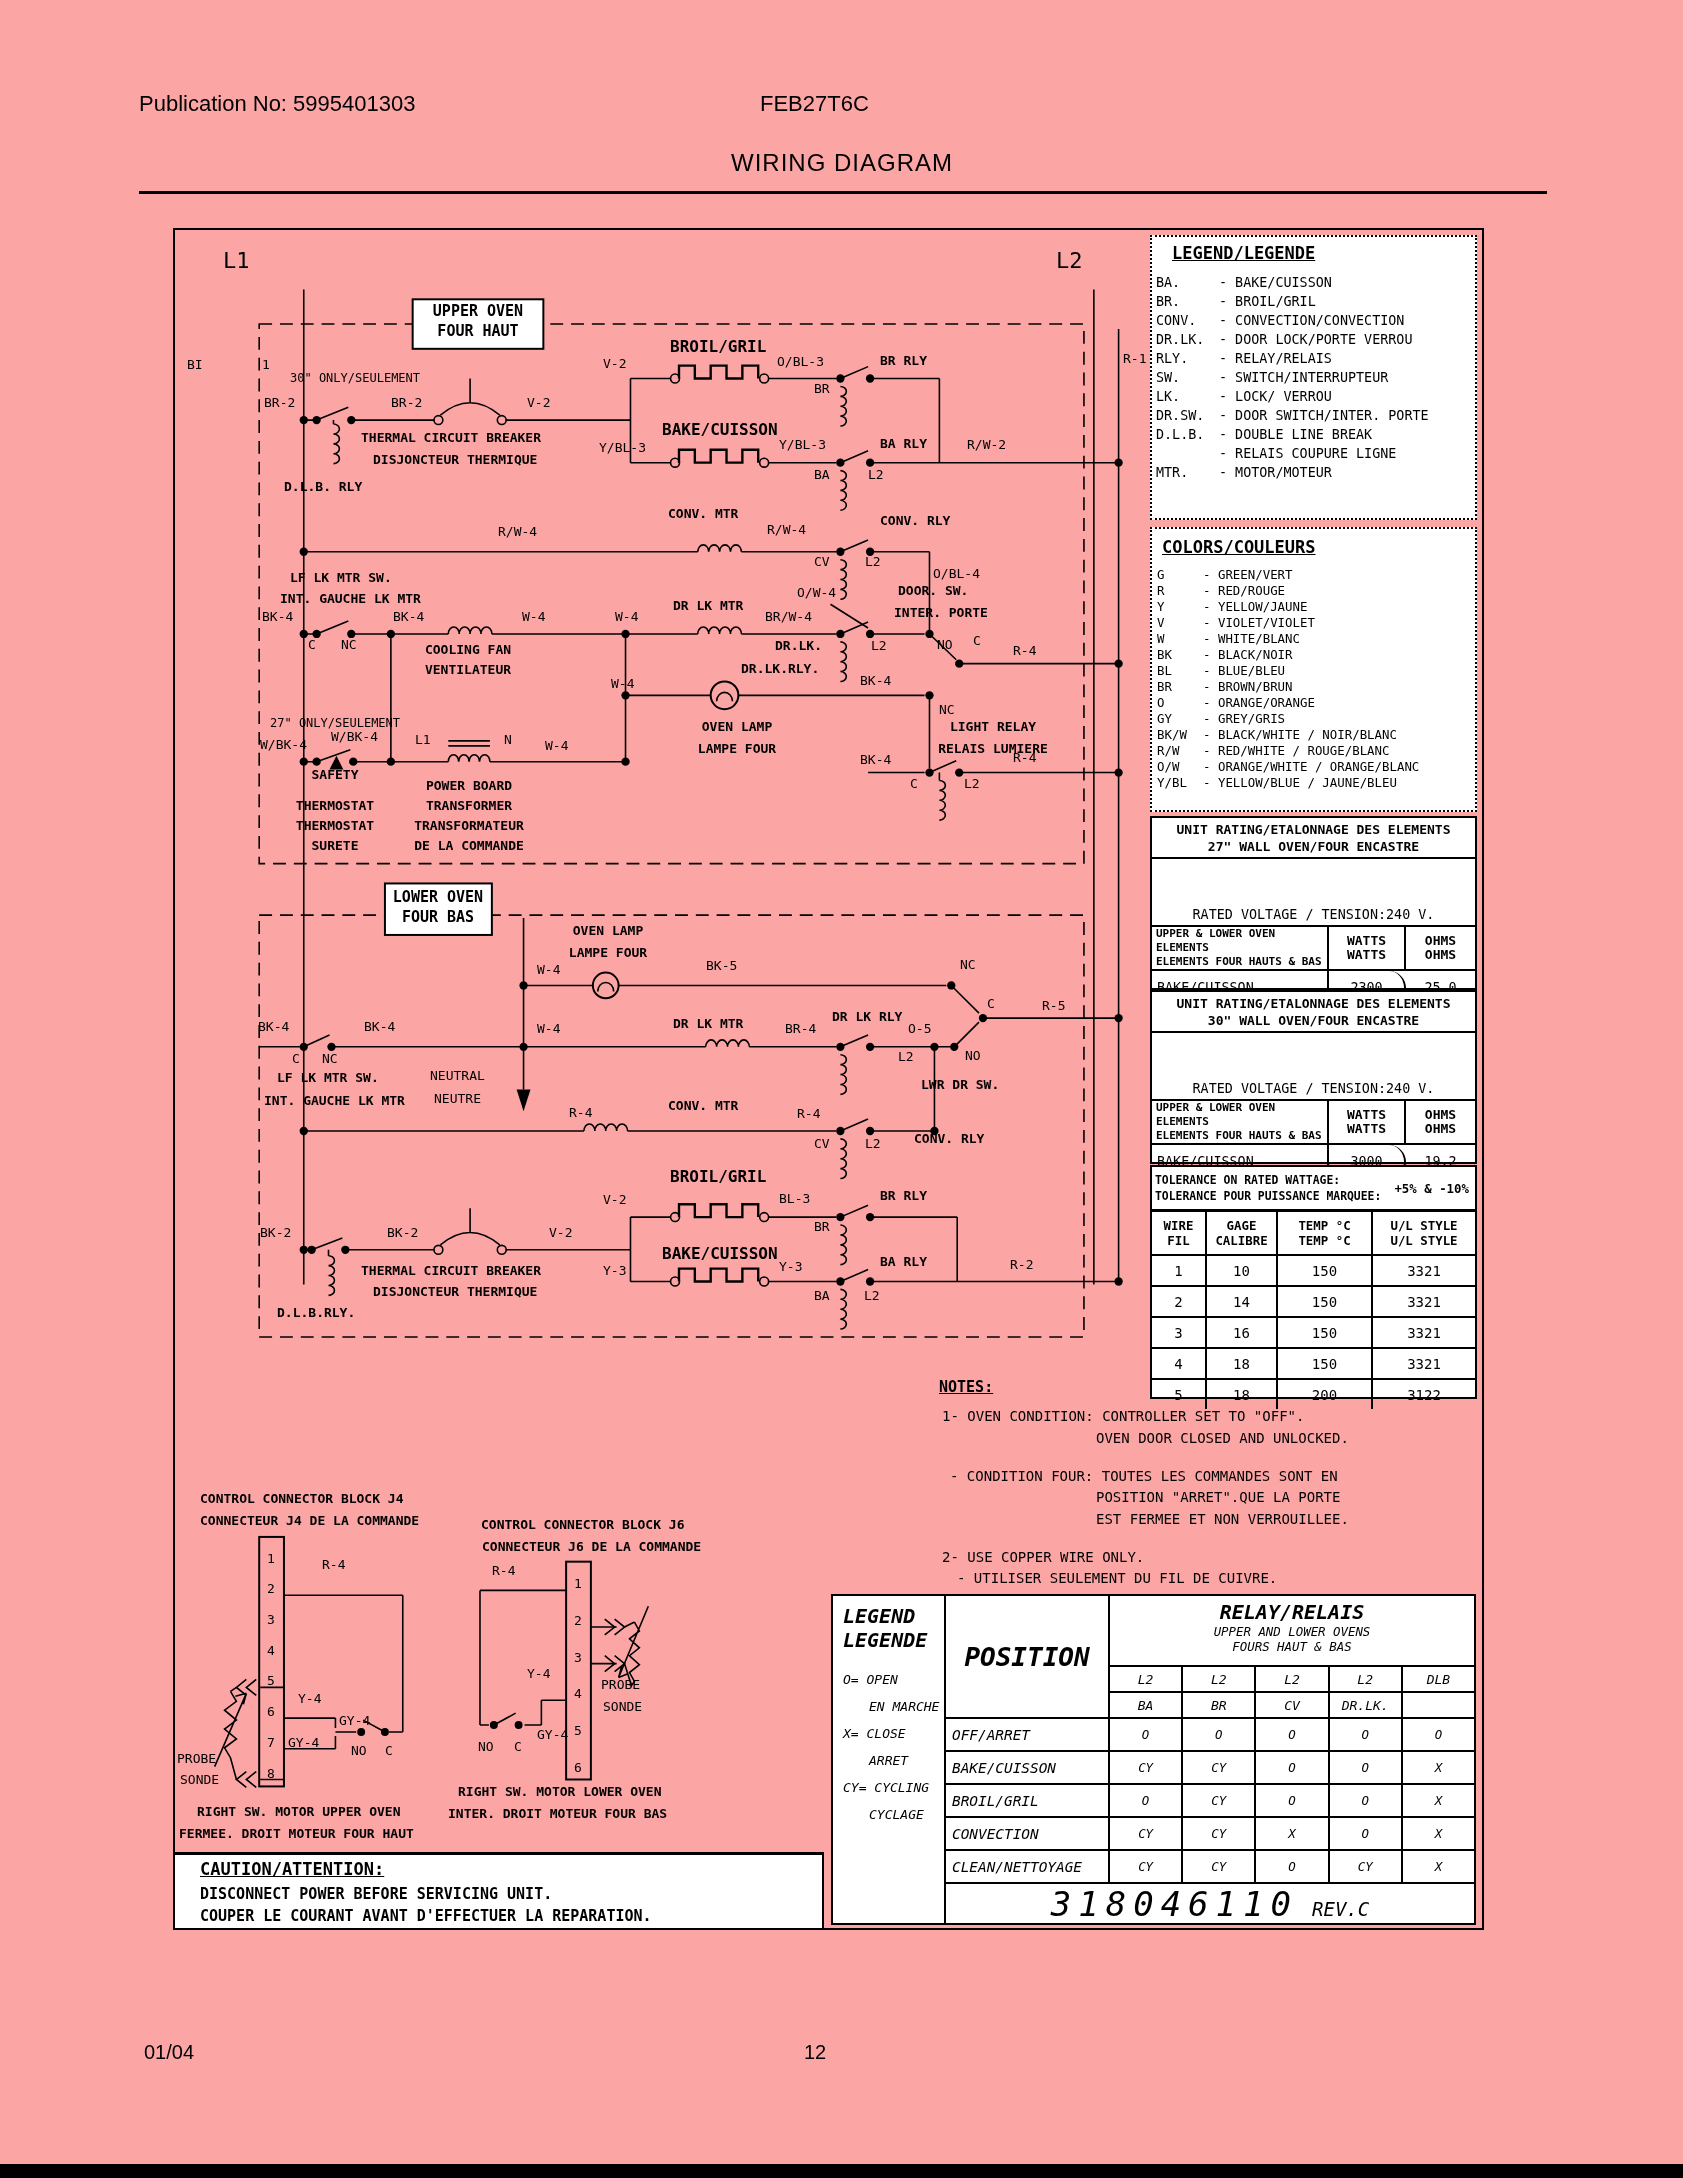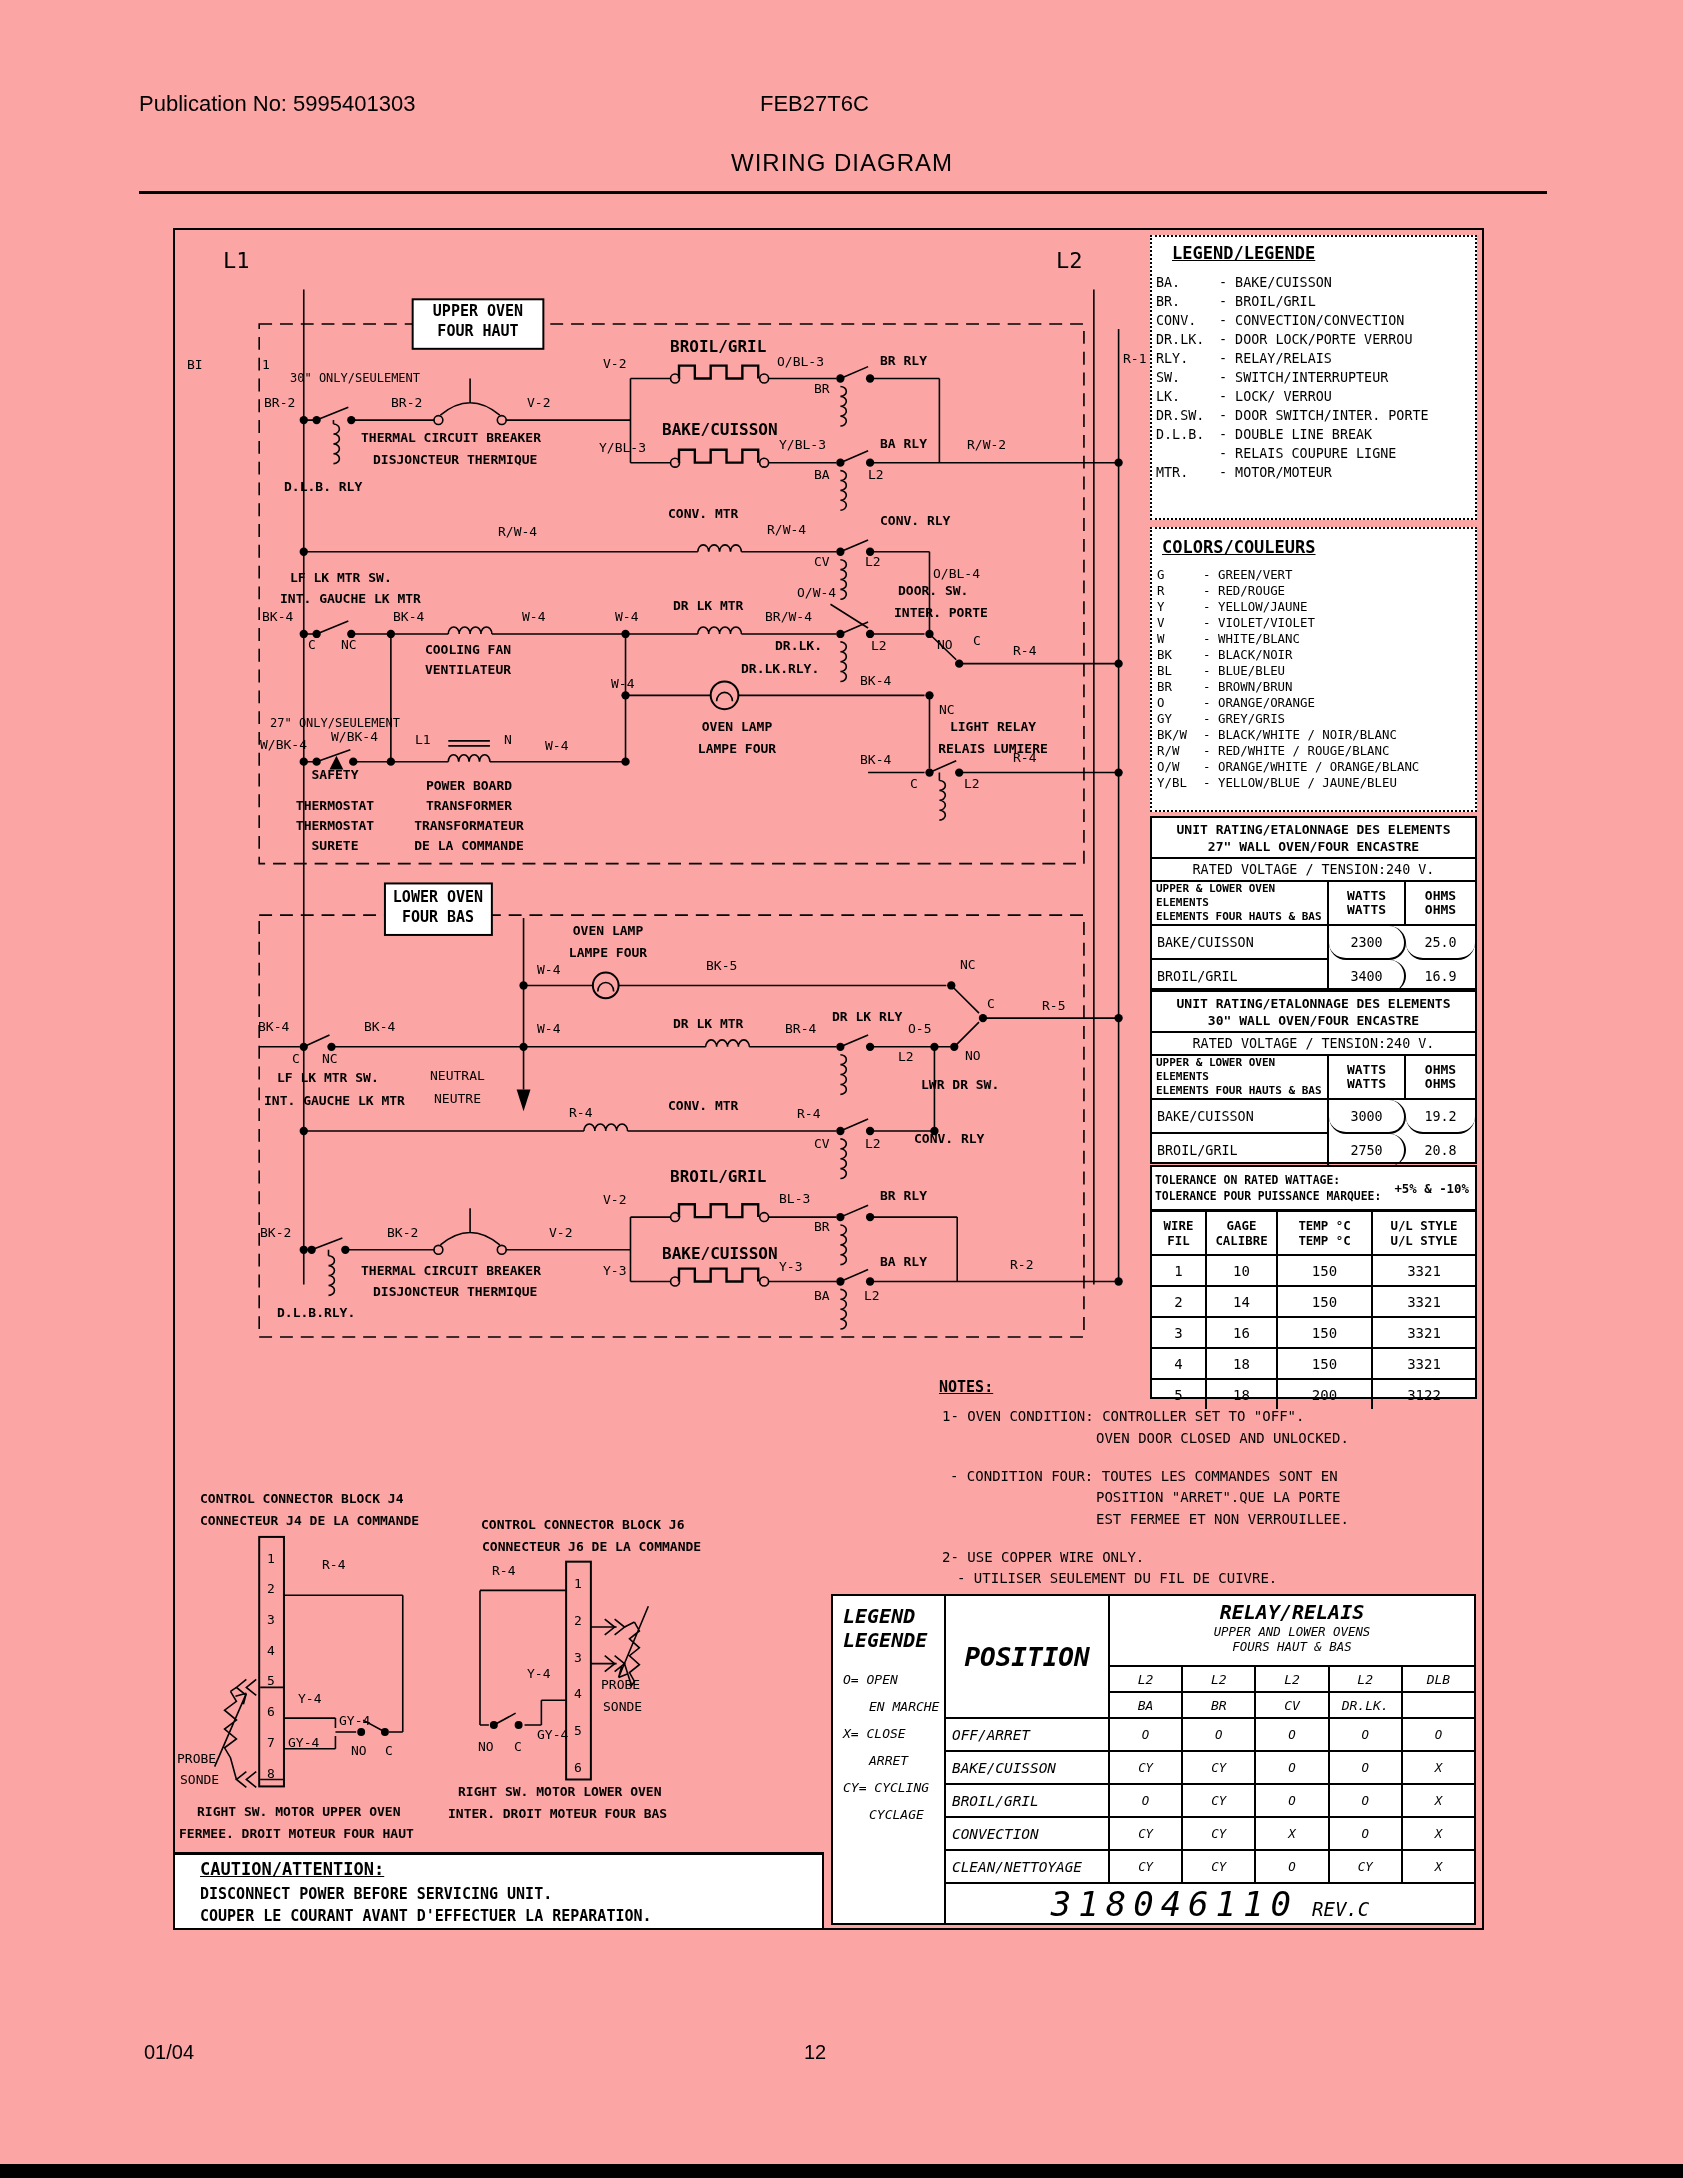"RATED VOLTAGE / TENSION:240 V." .rt-volt { margin-top: none -> 45px }
